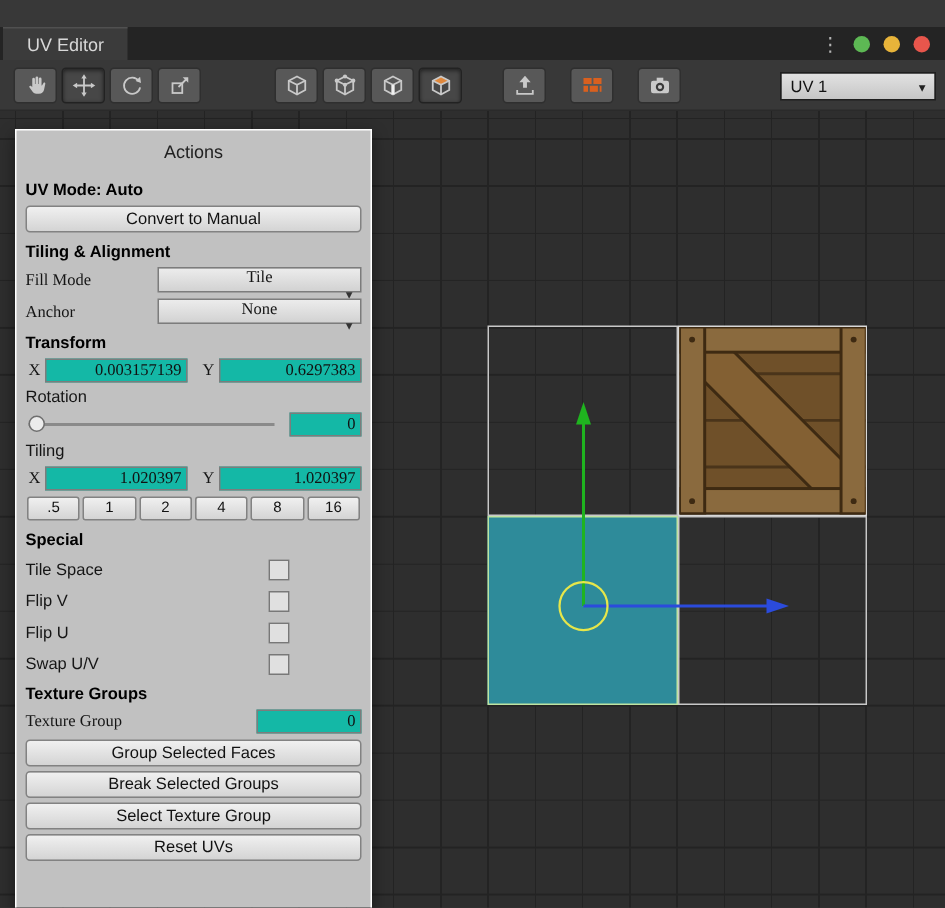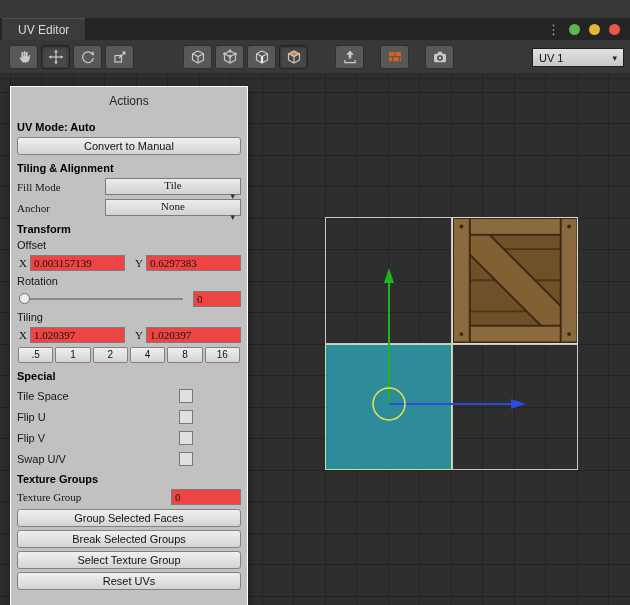"UV 1" .uv-dd { width: 92px -> 104px }
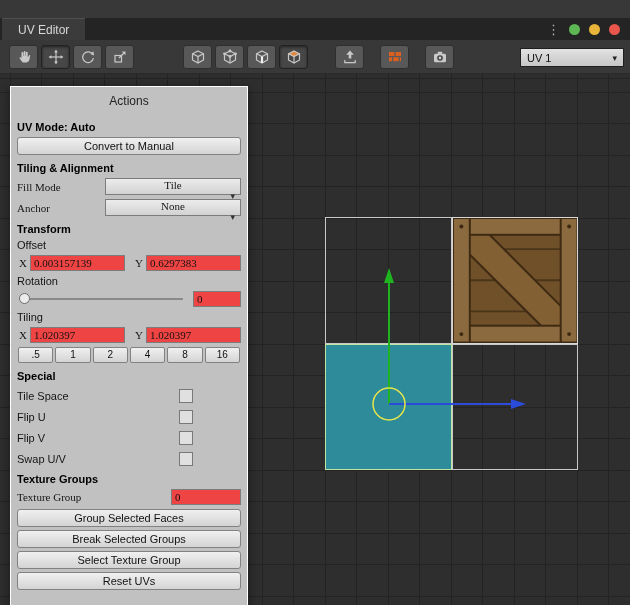"Offset" div { html: <div>Offset</div> -> none }
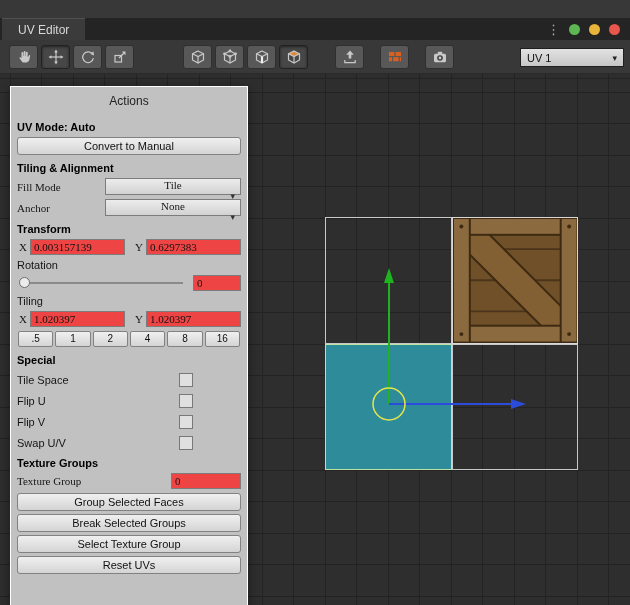"0.003157139" .pinput { background: #ef4444 -> #14b8a6; text-align: none -> right }
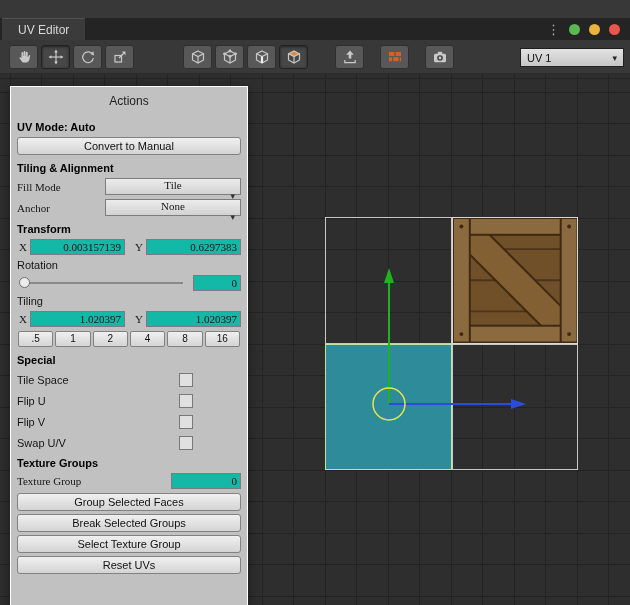"Flip U" div.crow { order: before "Flip V" -> after "Flip V" }
